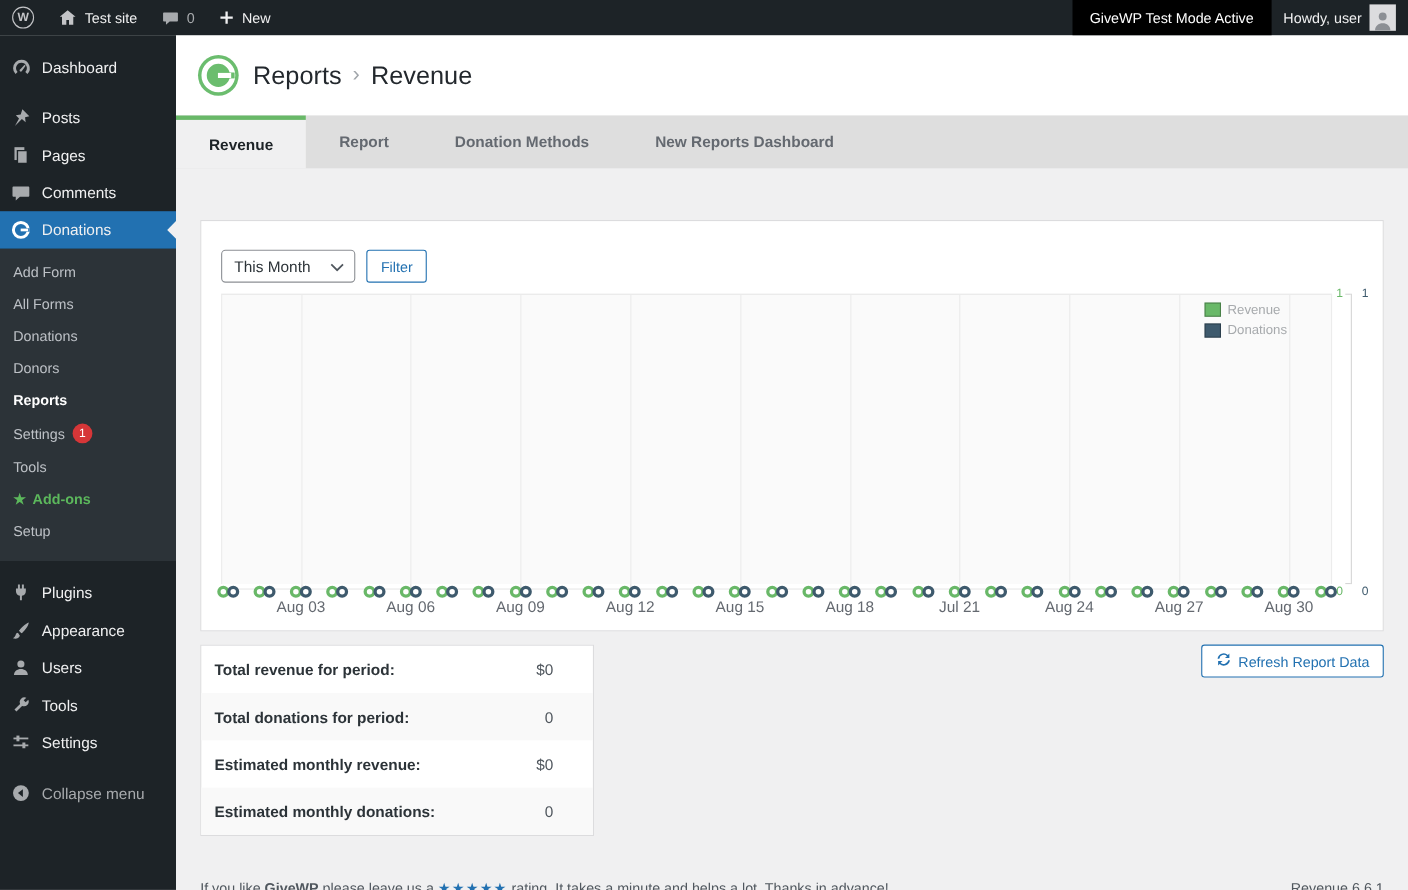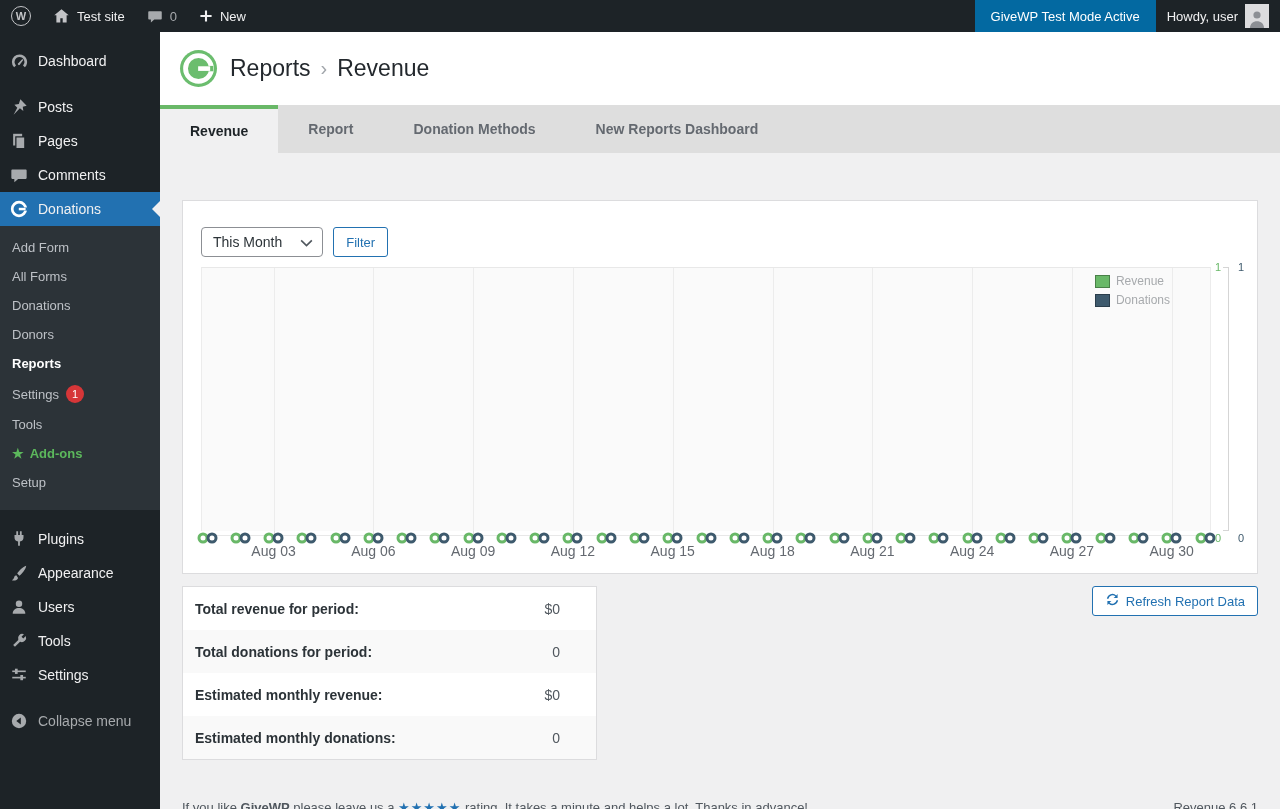"GiveWP Test Mode Active" div.ab-testmode { background: #0369a1 -> #000000 }
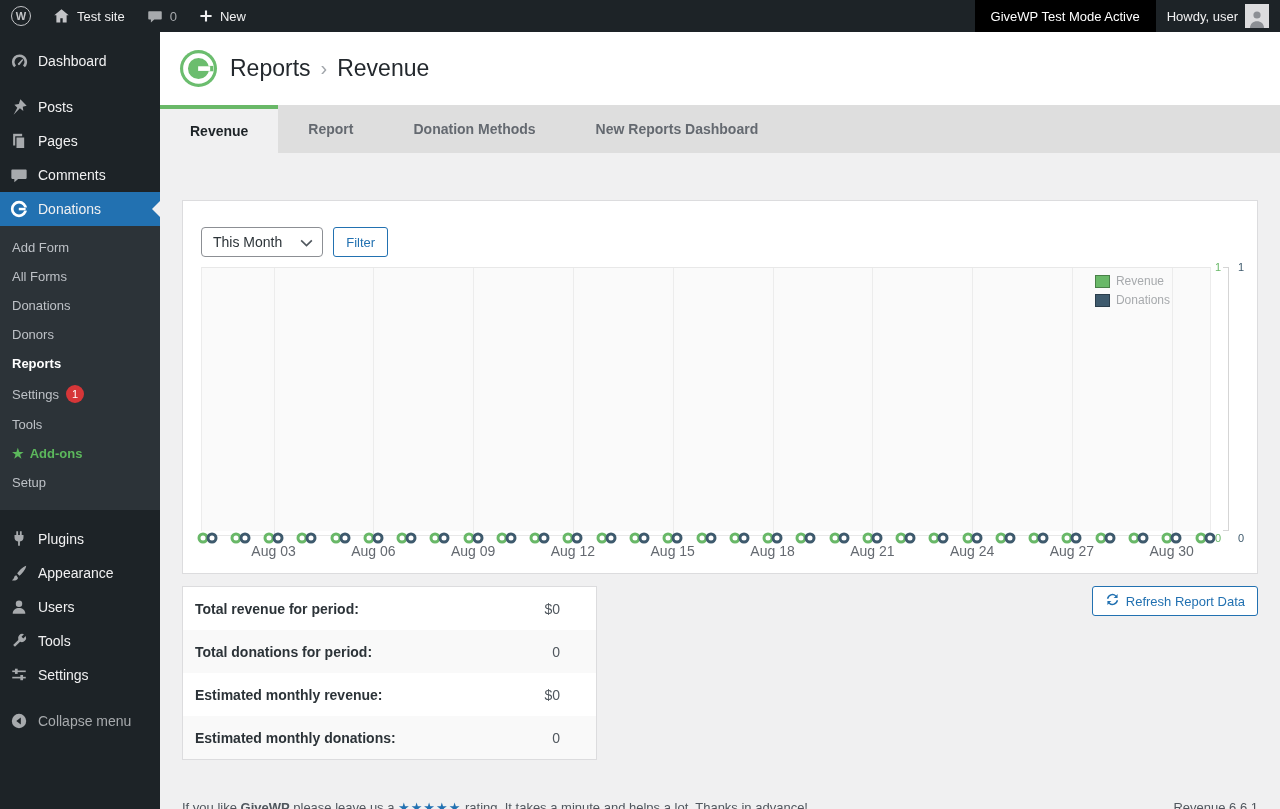"Aug 21" span.x-label { text: Aug -> Jul }
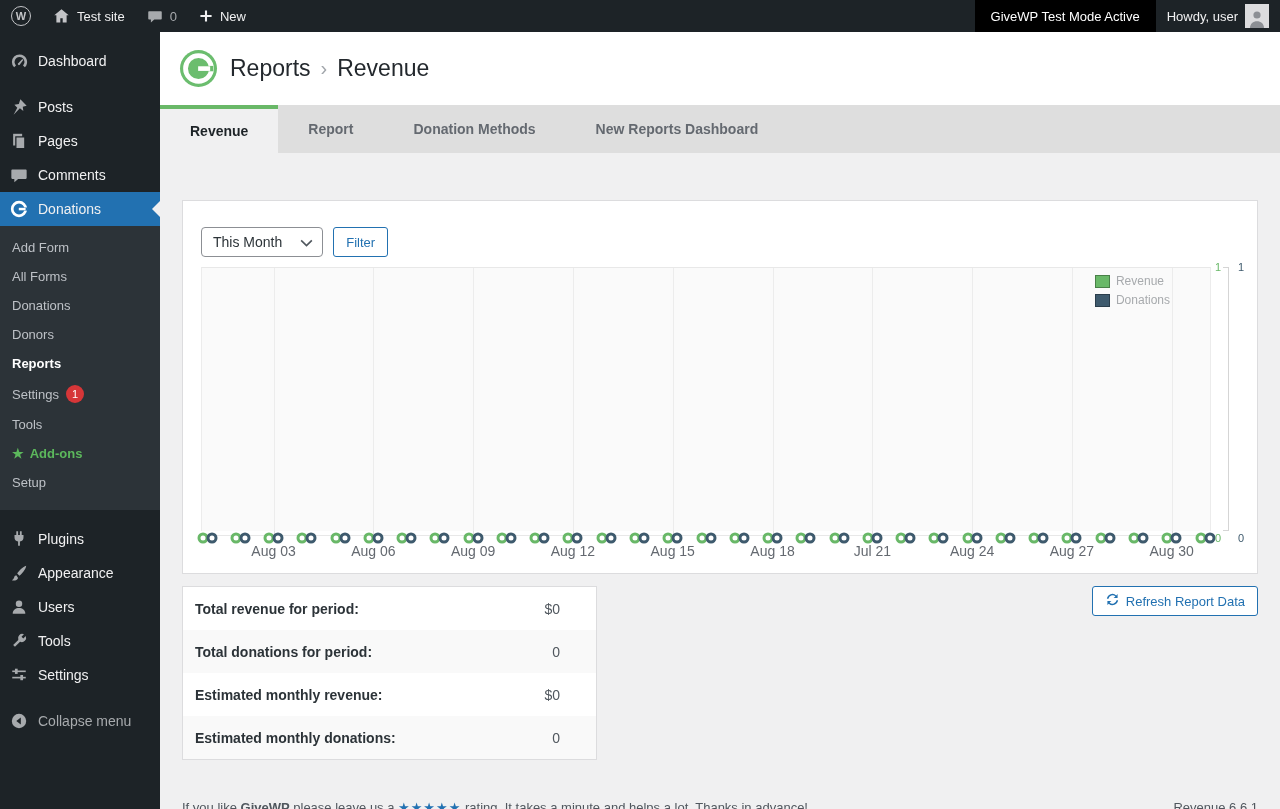"Total revenue for period:" .summary-table { width: 415px -> 358px }
